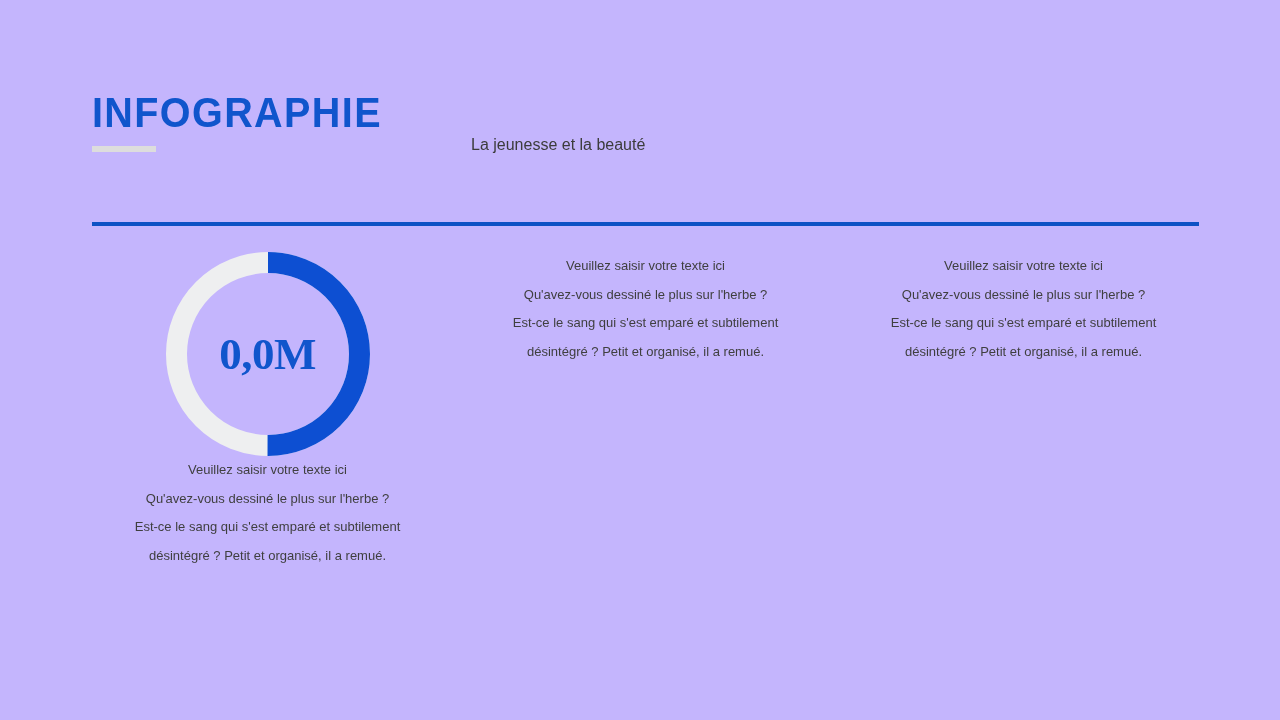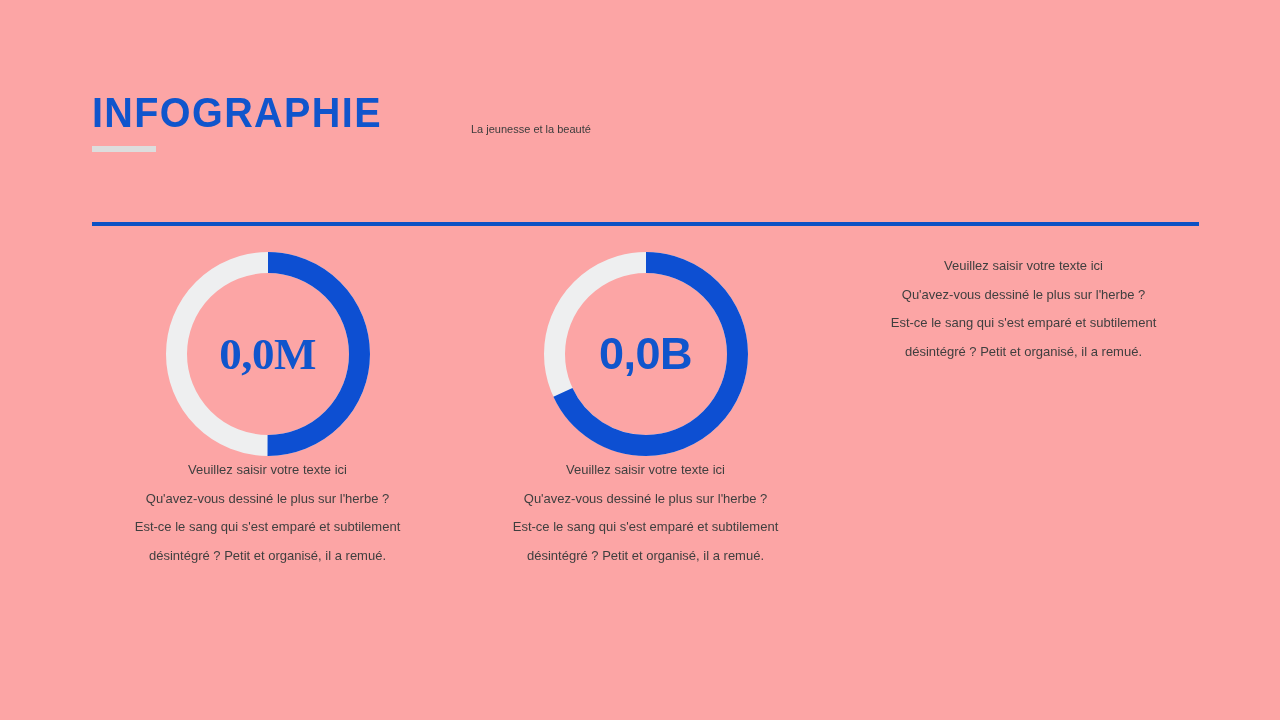"INFOGRAPHIE" .slide { background: #fca5a5 -> #c4b5fd }
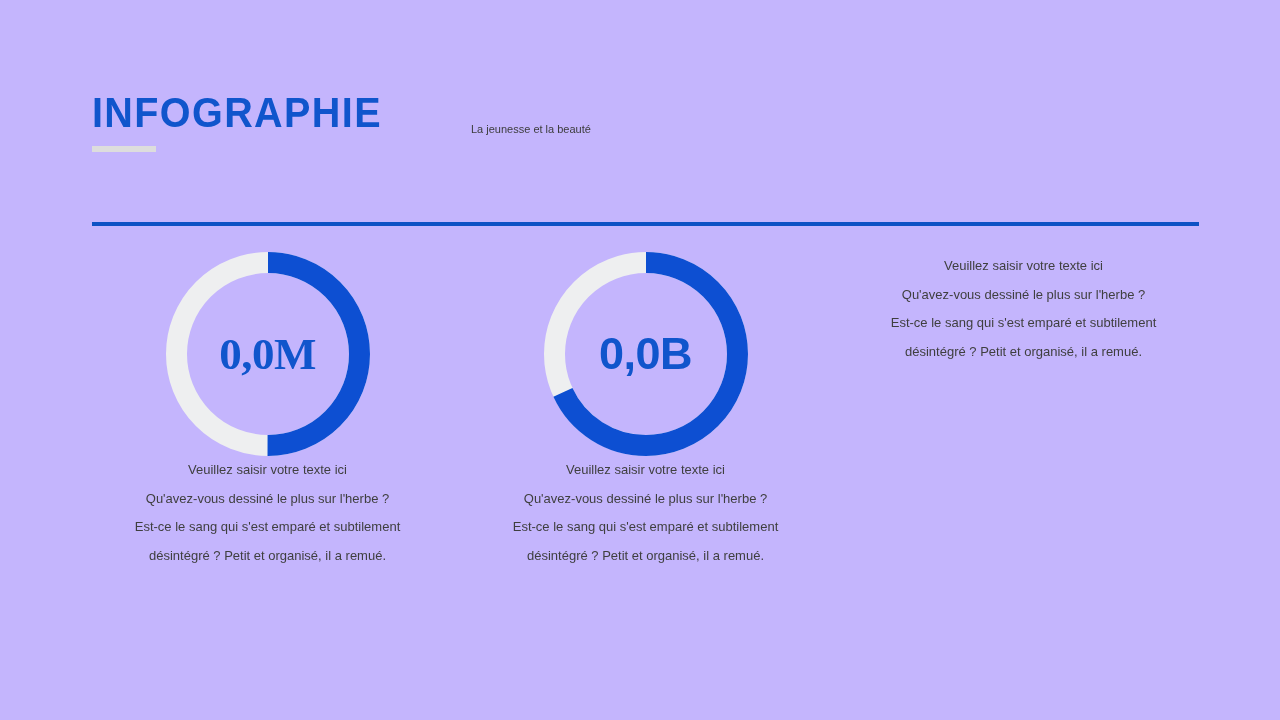"La jeunesse et la beauté" .subtitle { font-size: 11px -> 16px; top: 32px -> 48px }
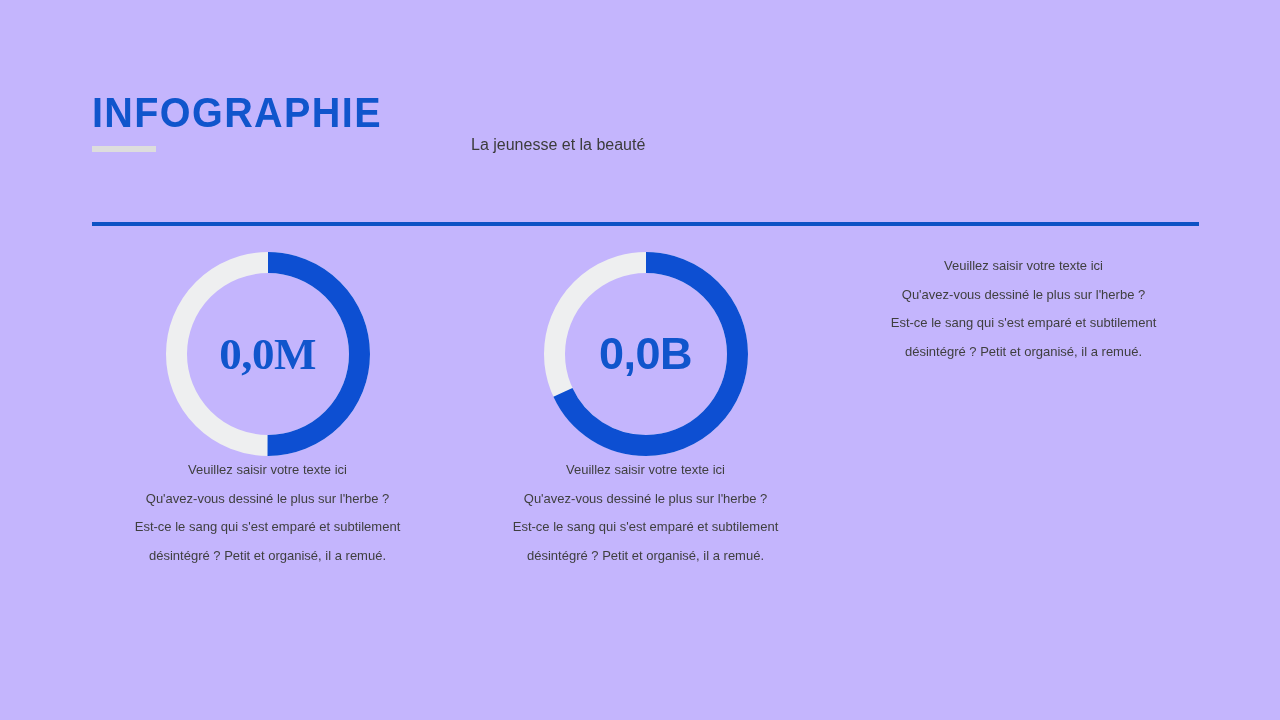"0,0B" div.donut { html: <div> <svg> <circle></circle> <circle></circle> </svg> <div>0,0B</div> </div> -> none }
